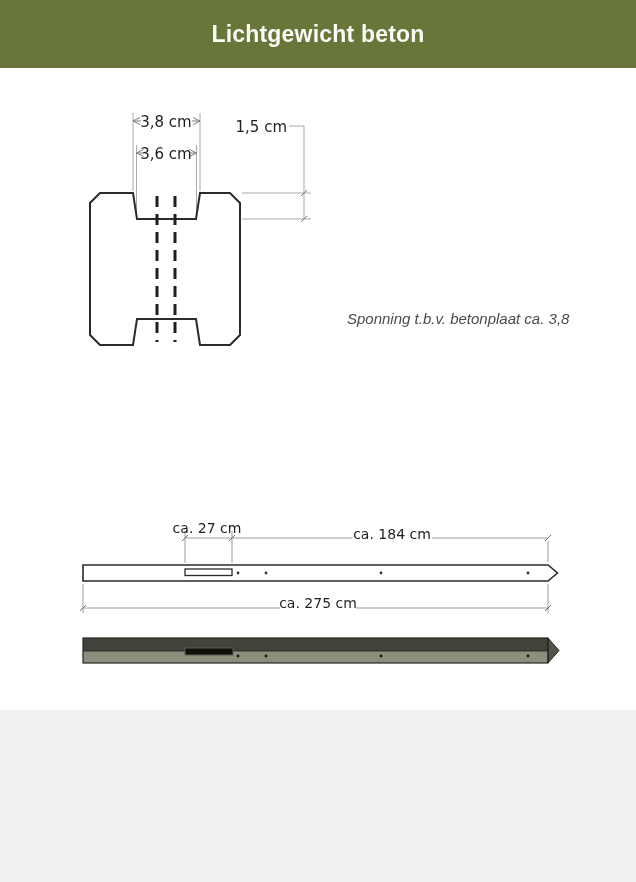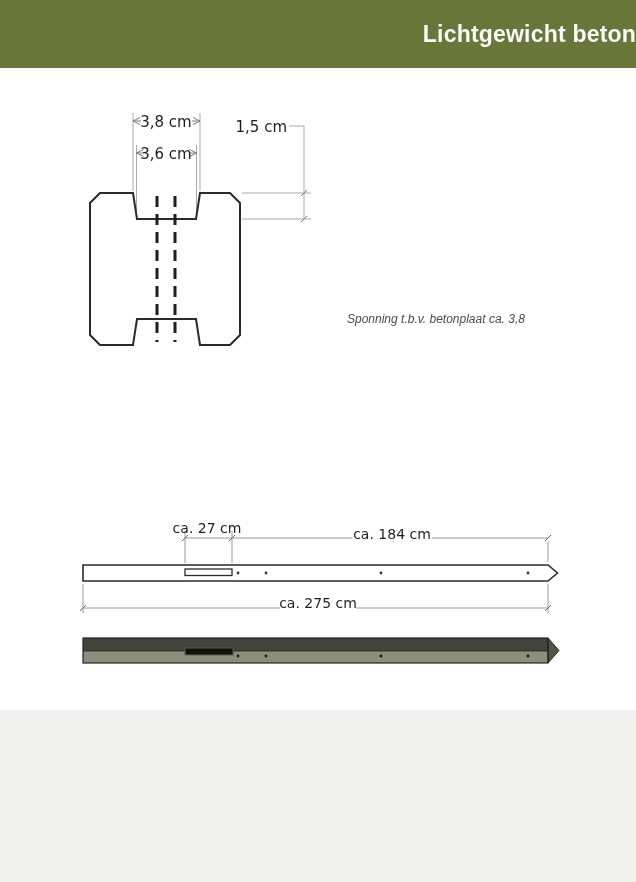"Lichtgewicht beton" .header { justify-content: flex-end -> center }
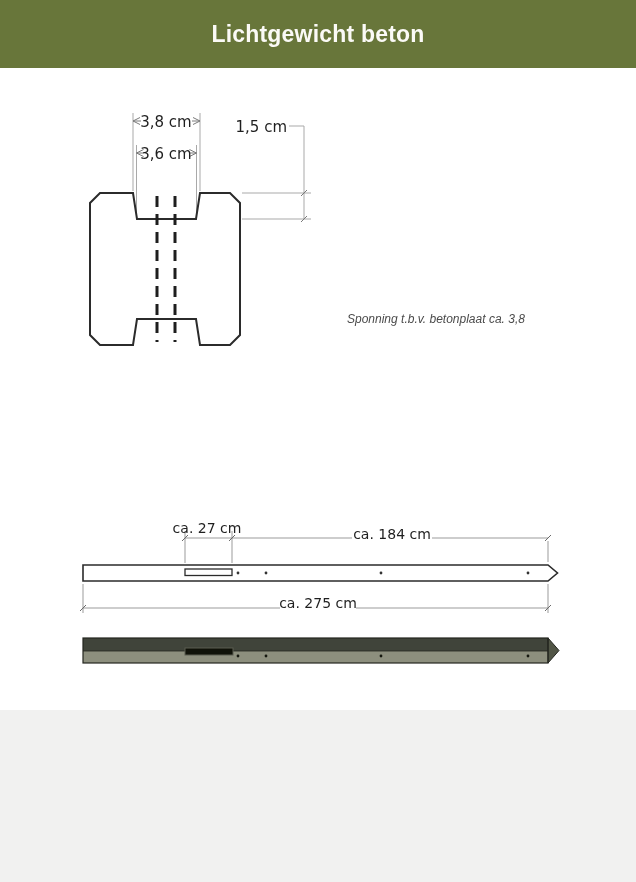"Sponning t.b.v. betonplaat ca. 3,8" .caption { font-size: 12px -> 15px }
